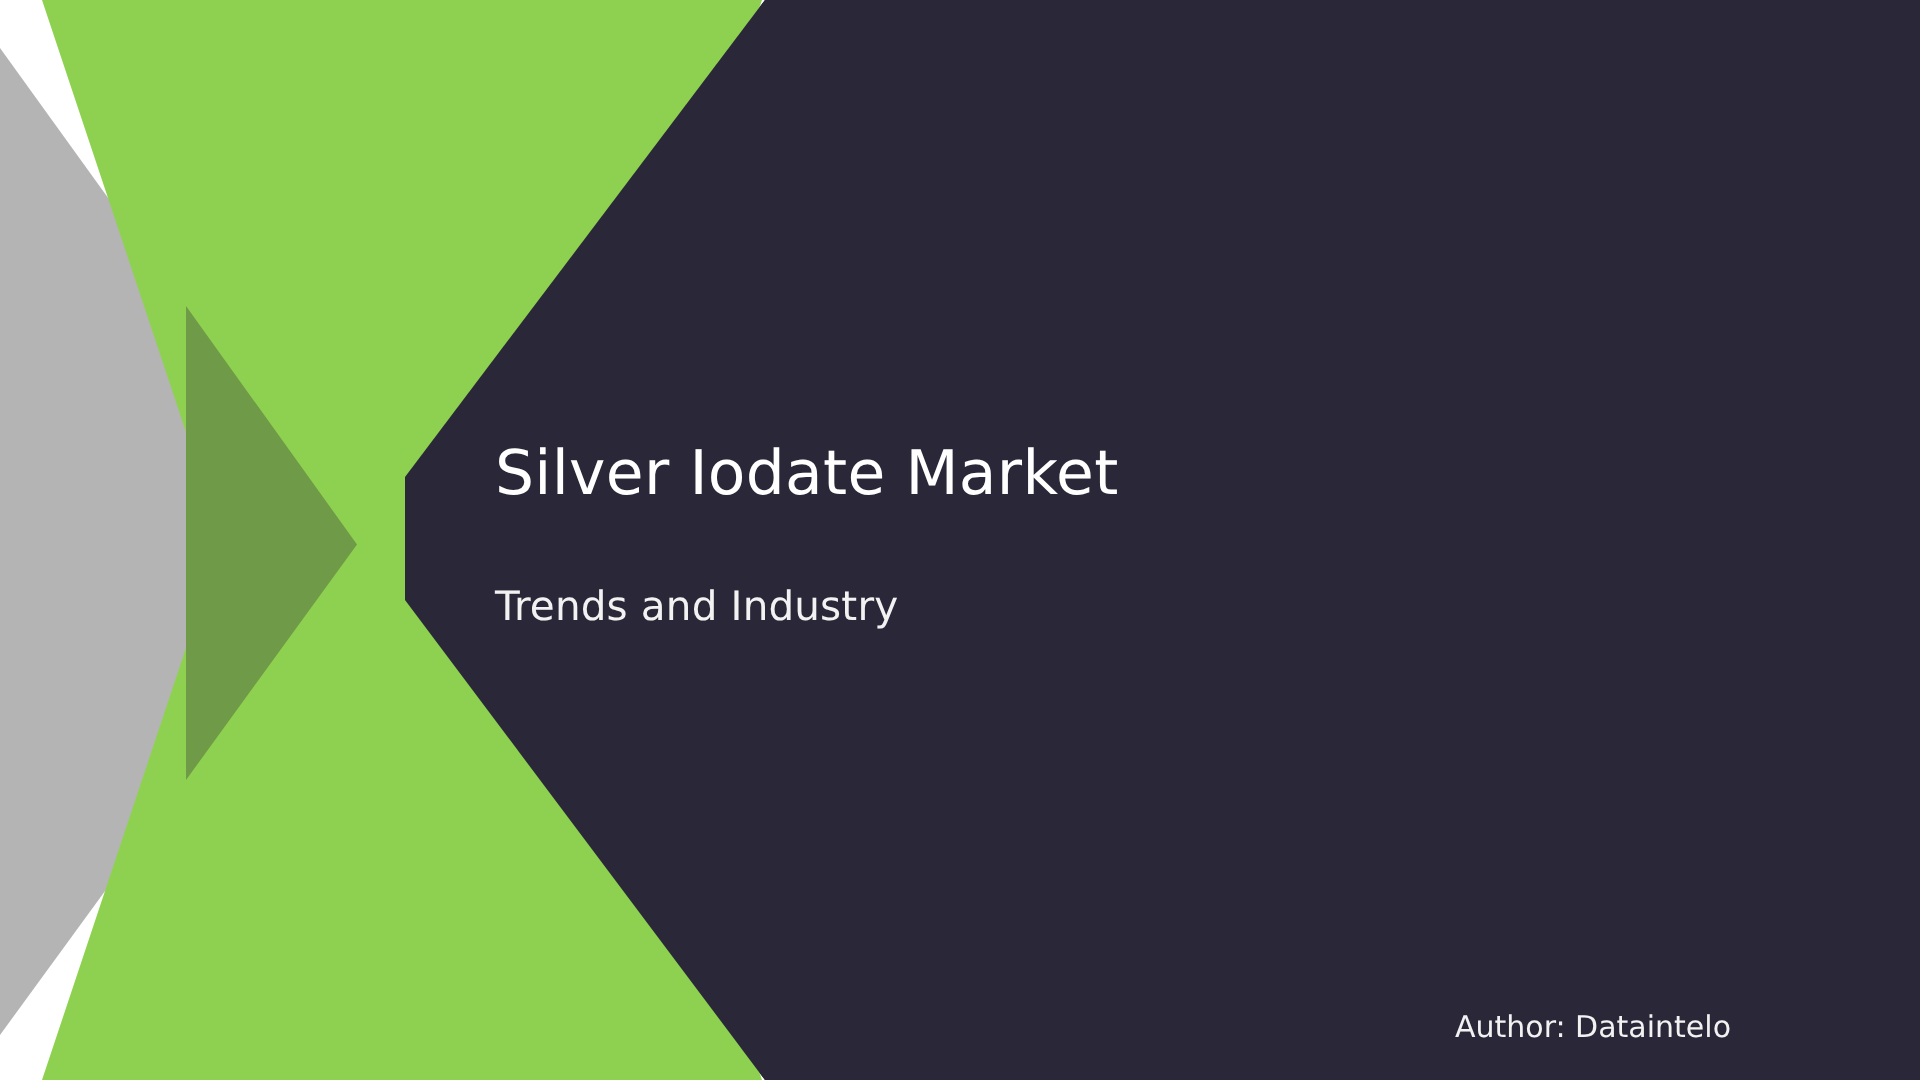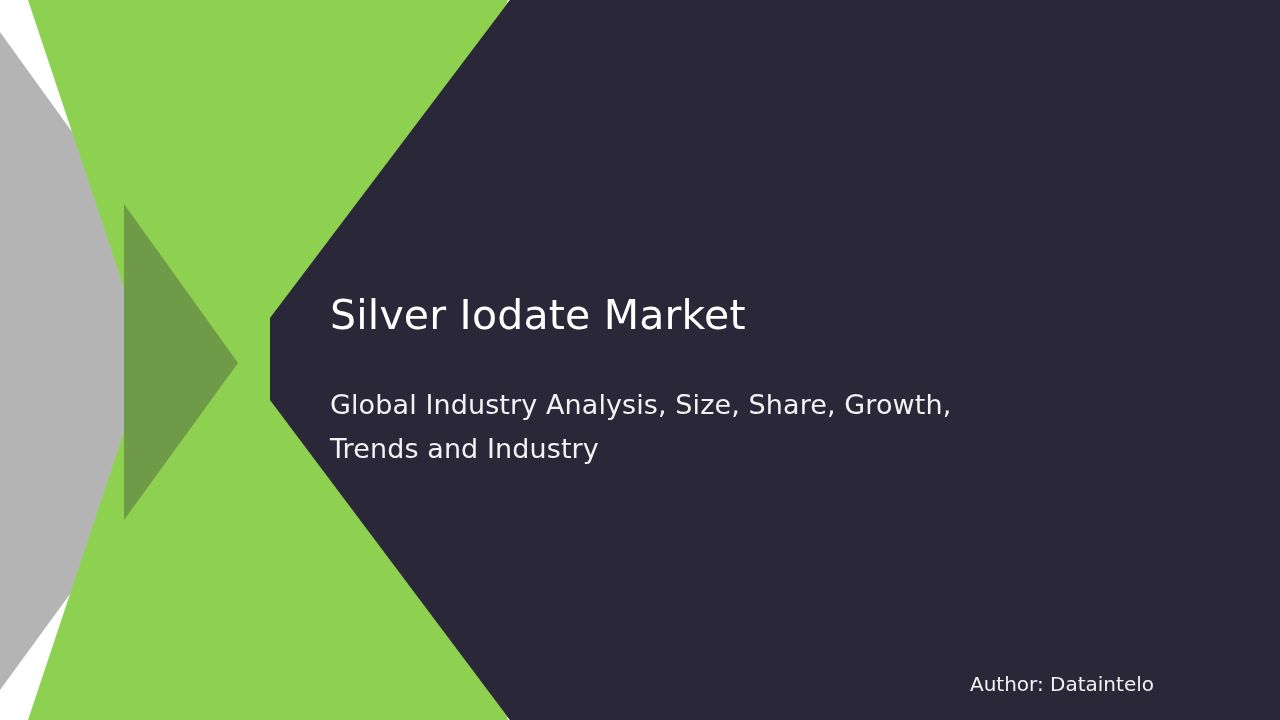"Global Industry Analysis, Size, Share," span.line { html: <span>Global Industry Analysis, Size, Share, Growth,</span> -> none }
